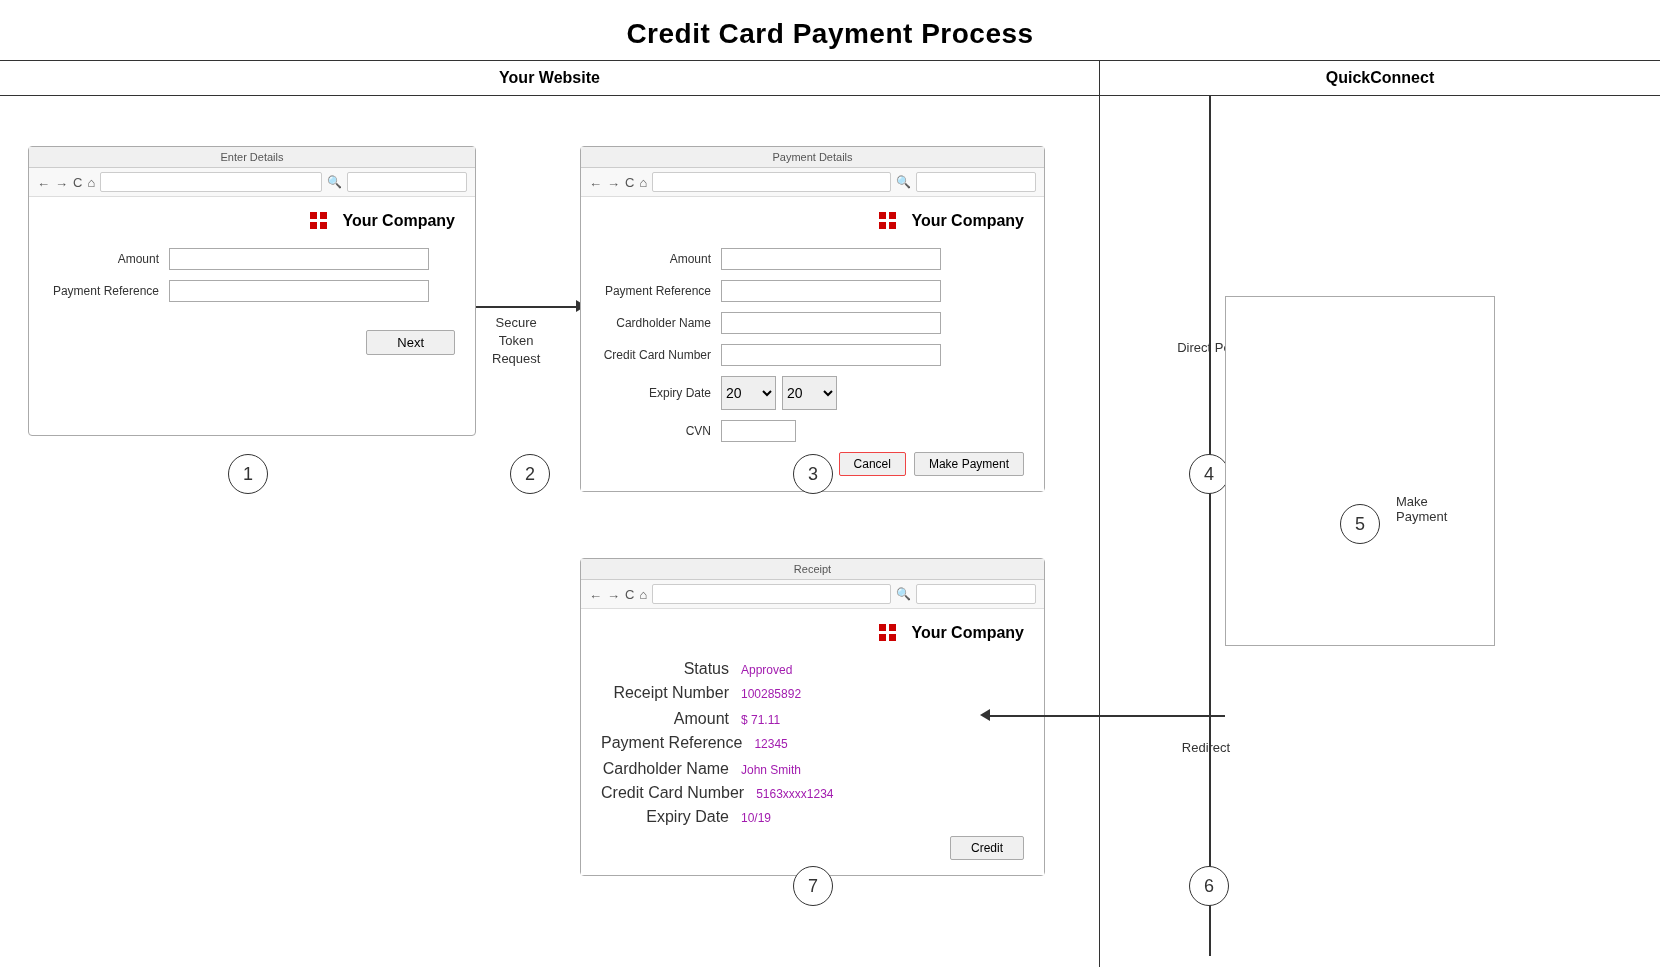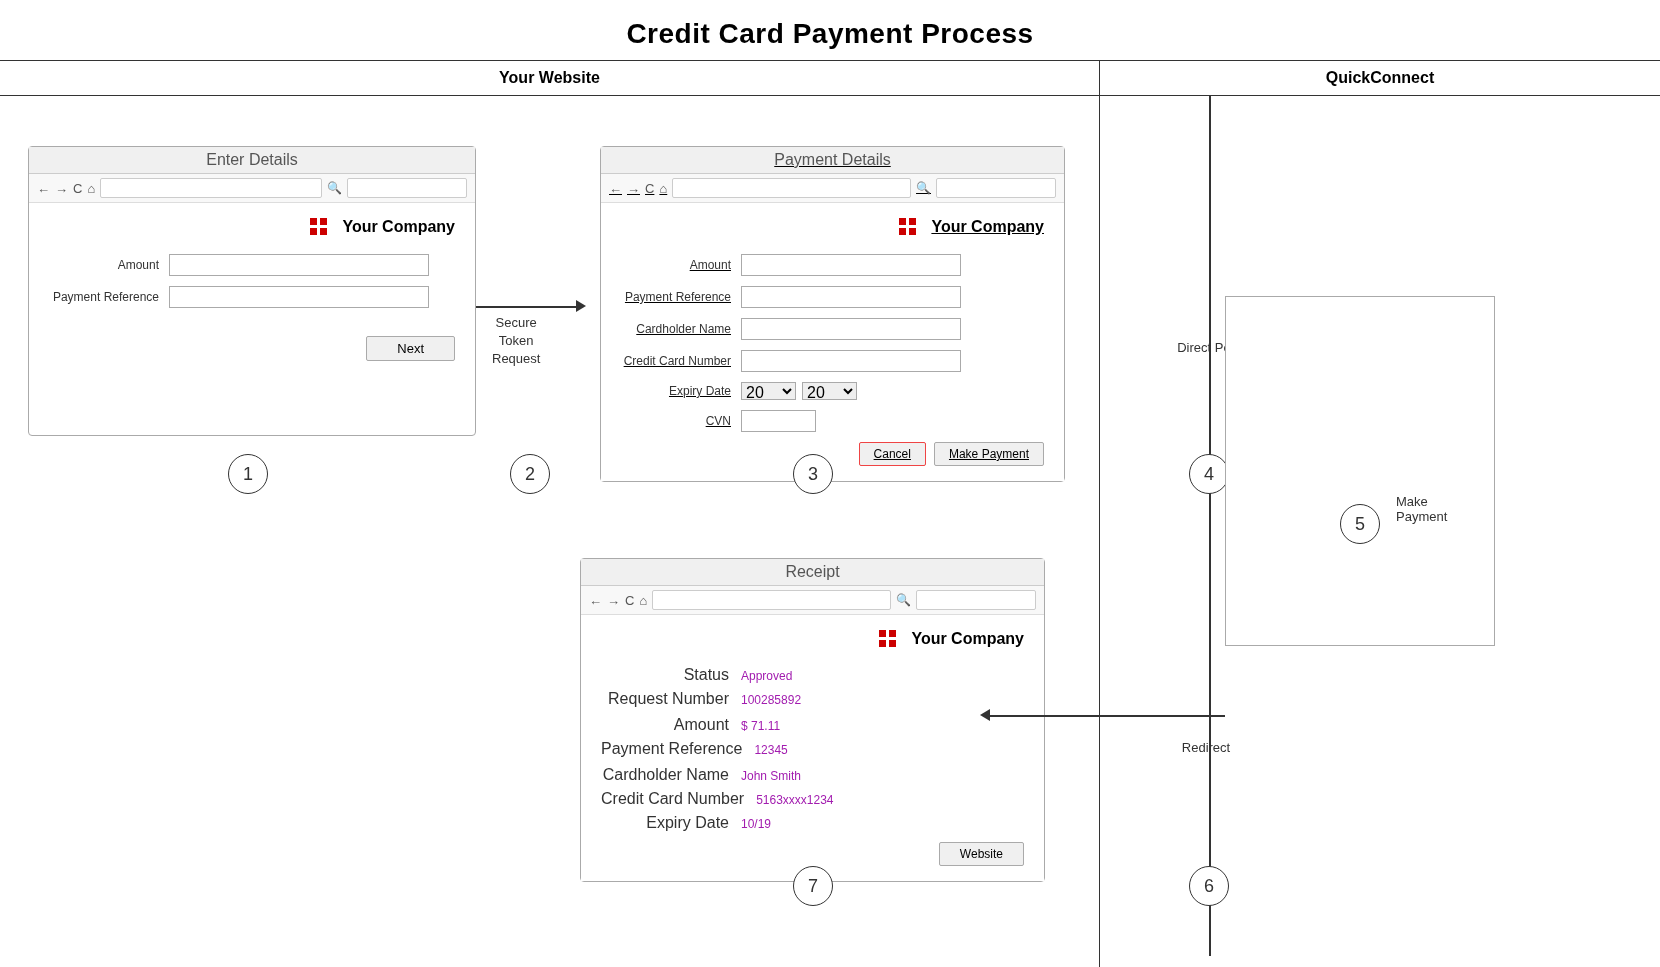"Enter Details" .browser-titlebar { font-size: 16px -> 11px }
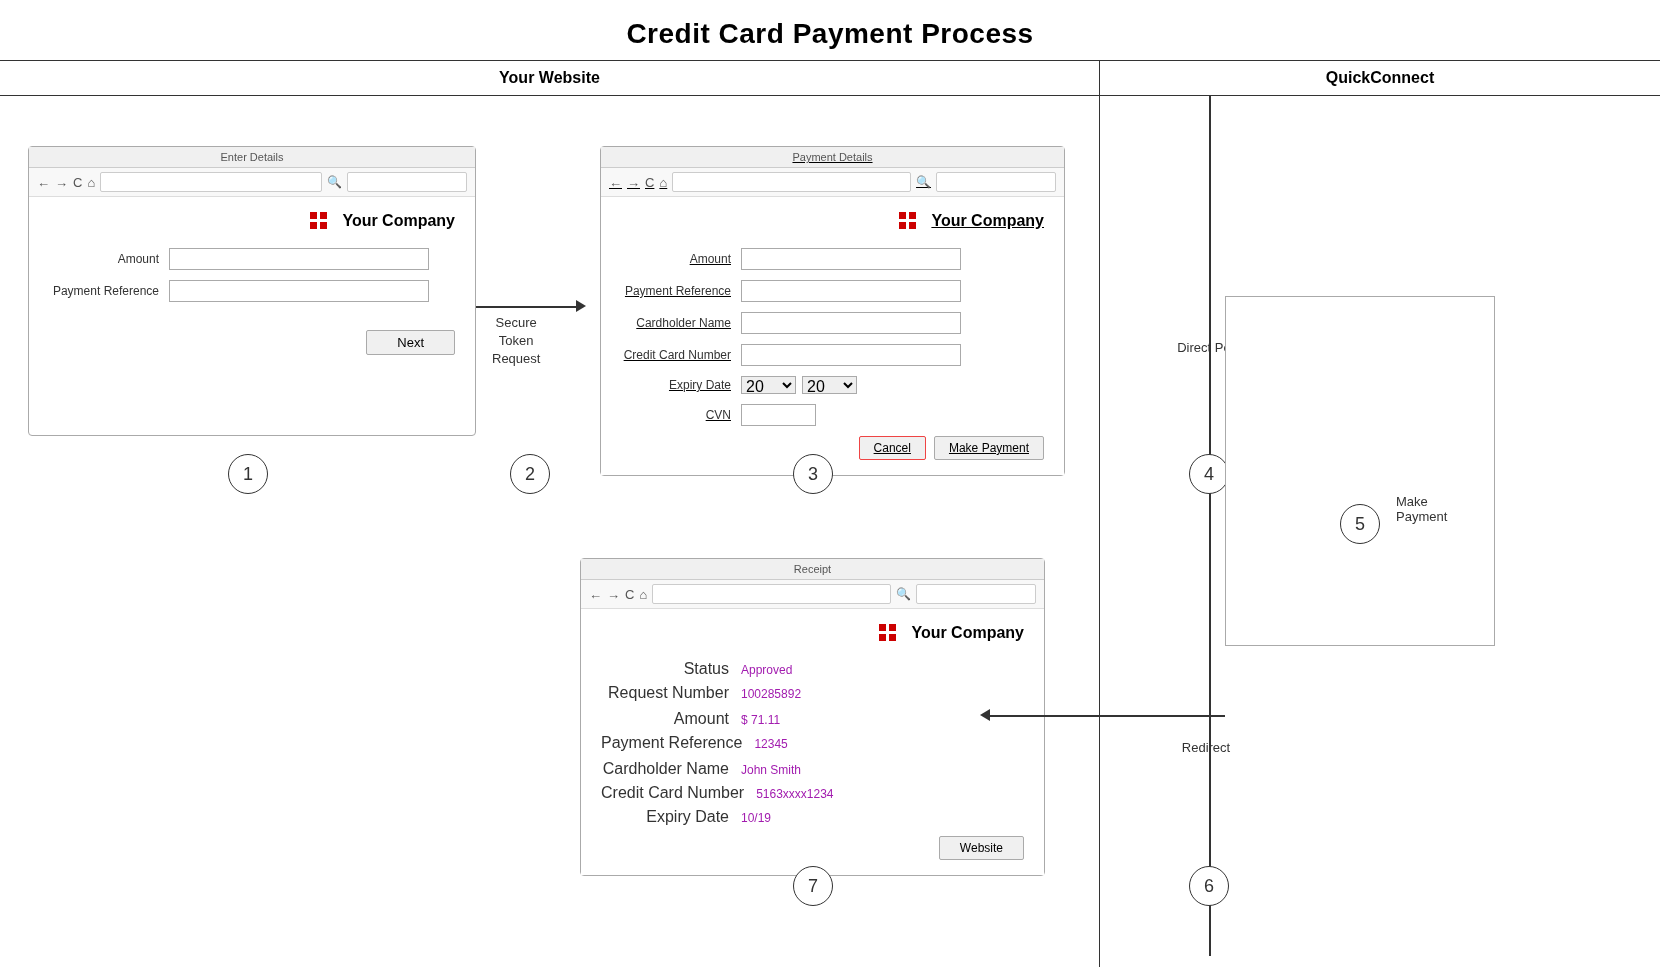"Payment Details" div.browser-mock { left: 600px -> 580px; text-decoration: underline -> none }
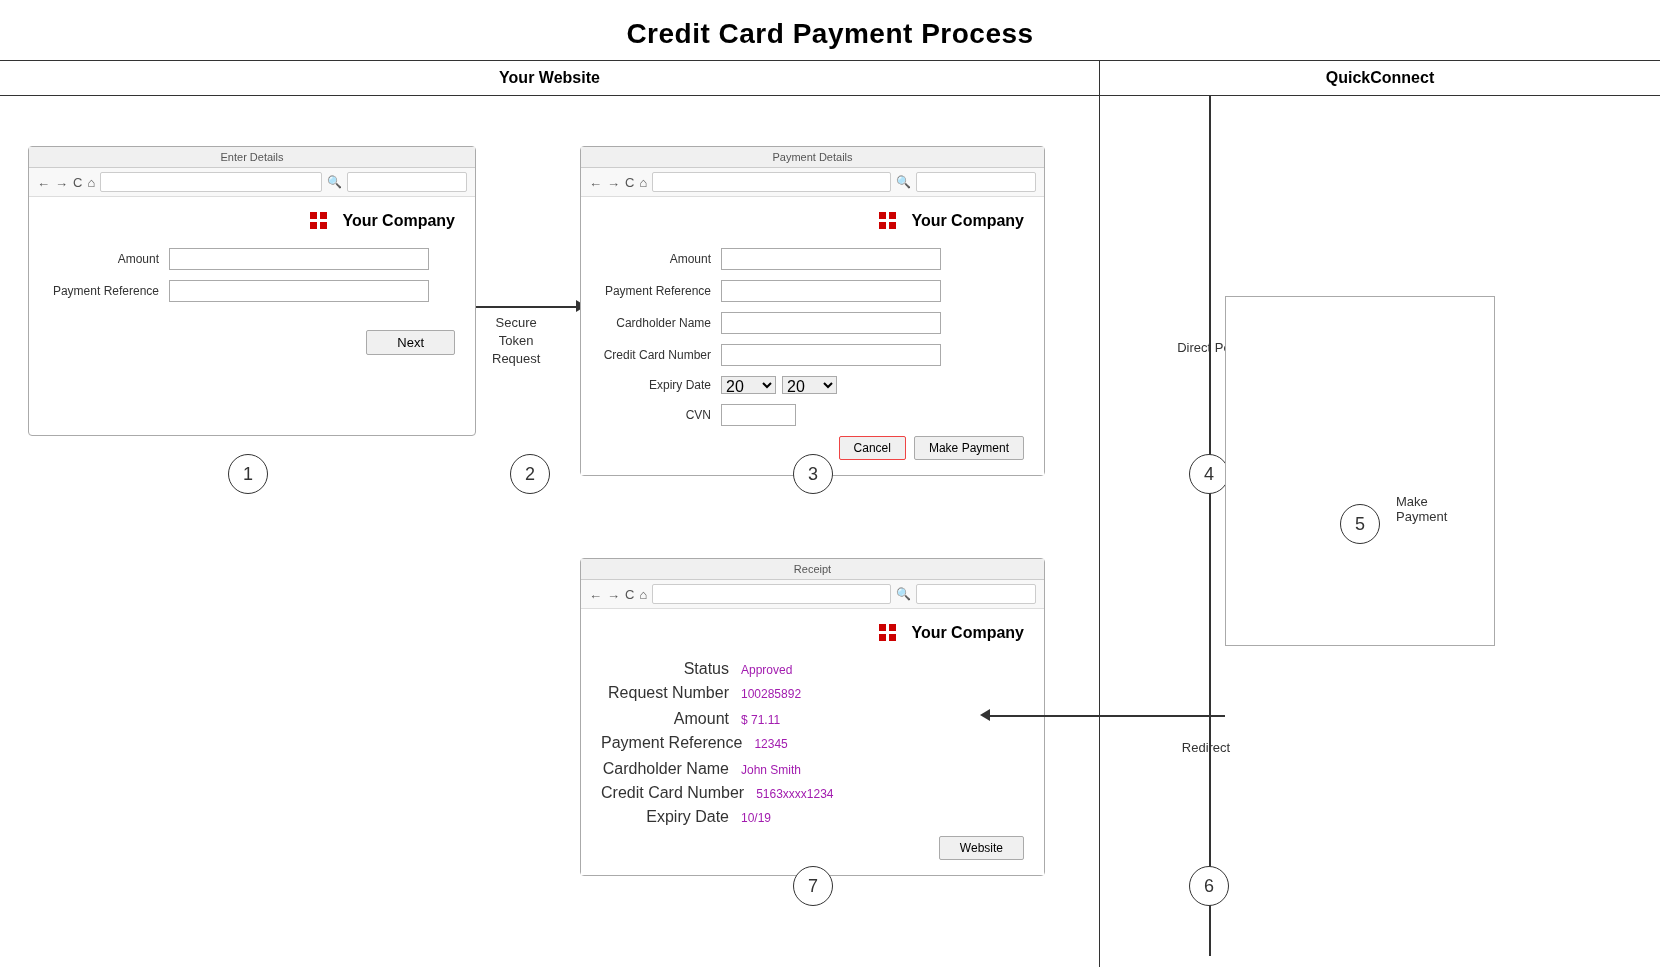"20" .expiry-select { font-size: 16px -> 14px; height: 18px -> 34px }
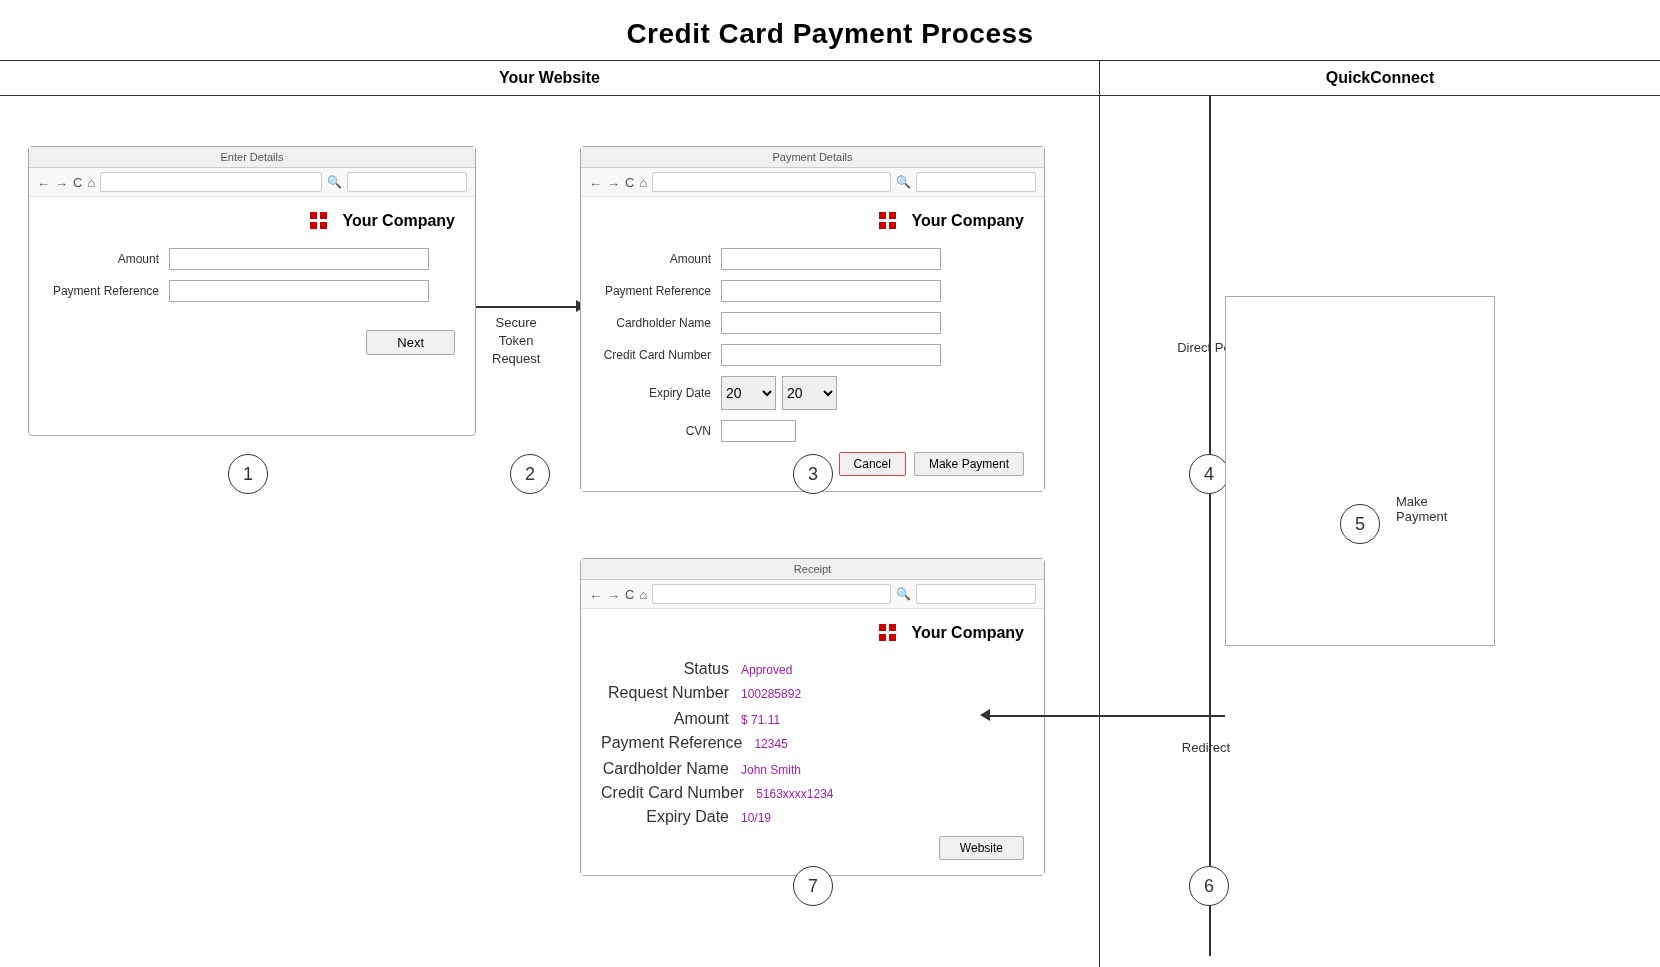"Request Number" span.receipt-label { text: Request -> Receipt }
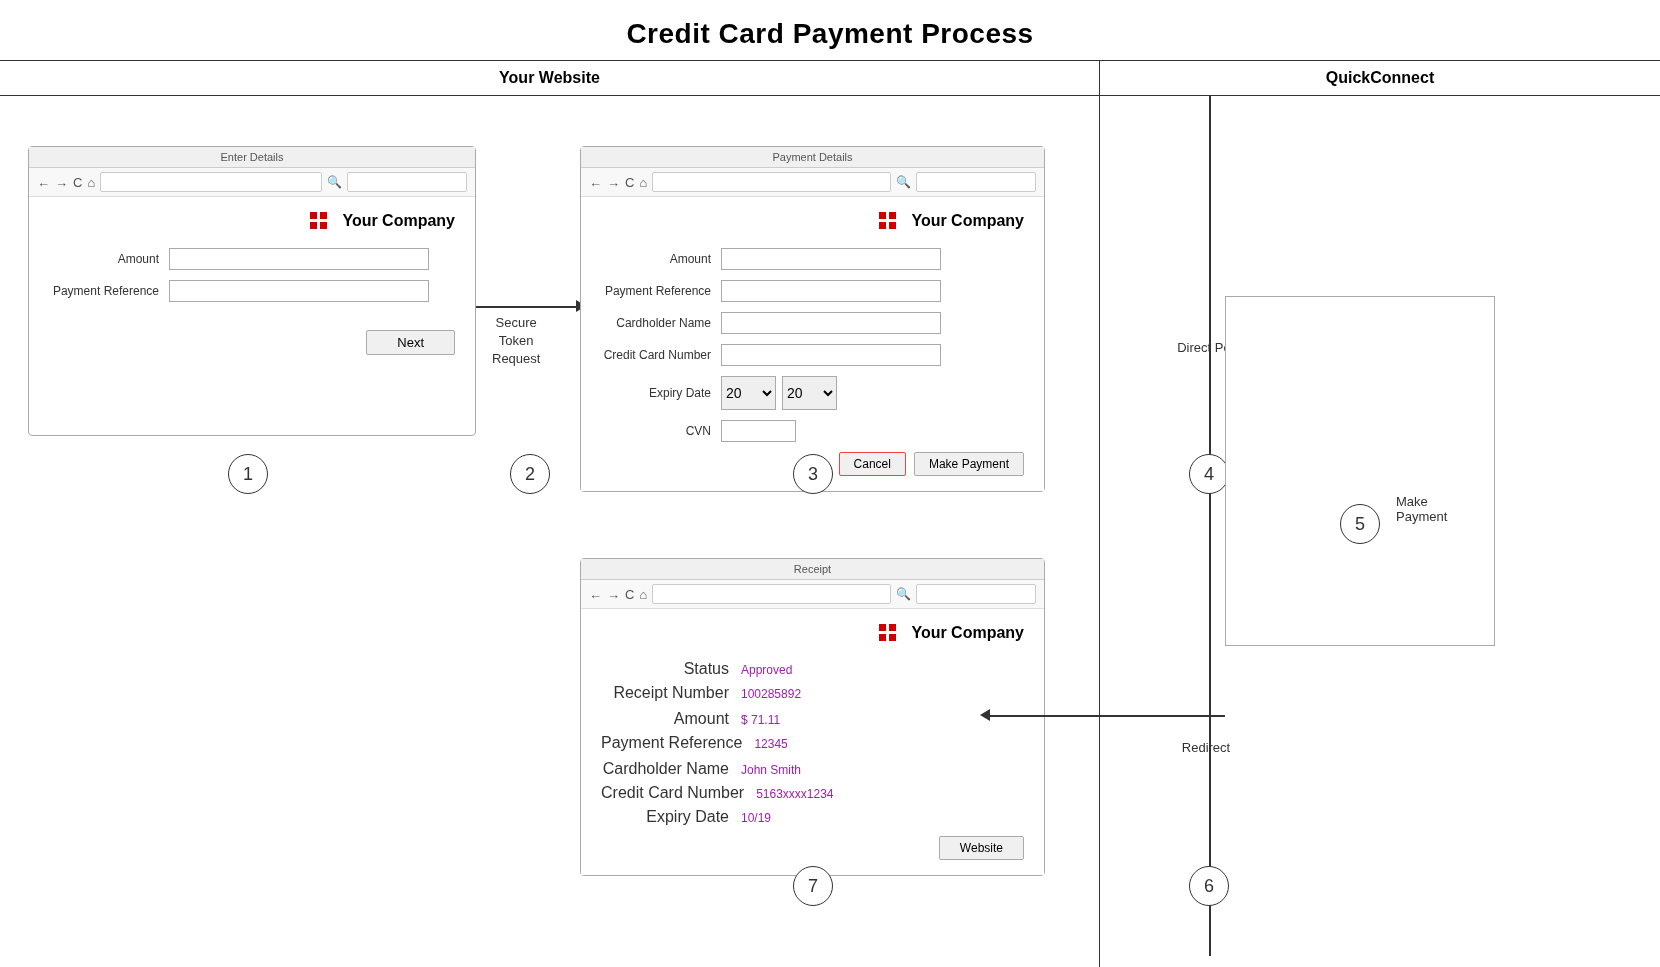"Website" button.btn-finish { text: Website -> Credit }
